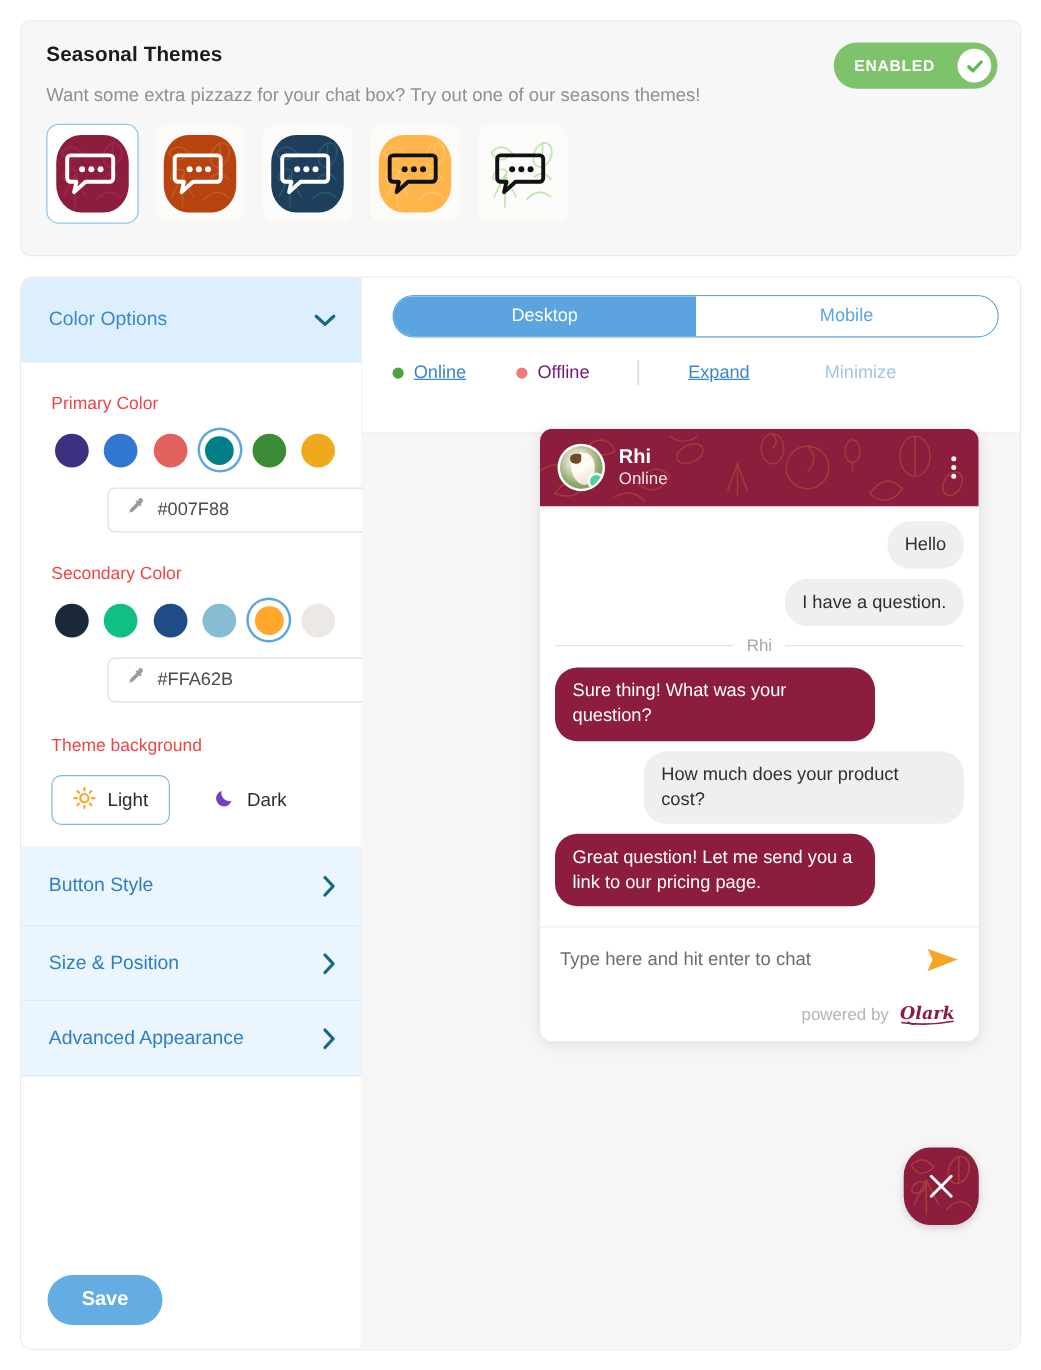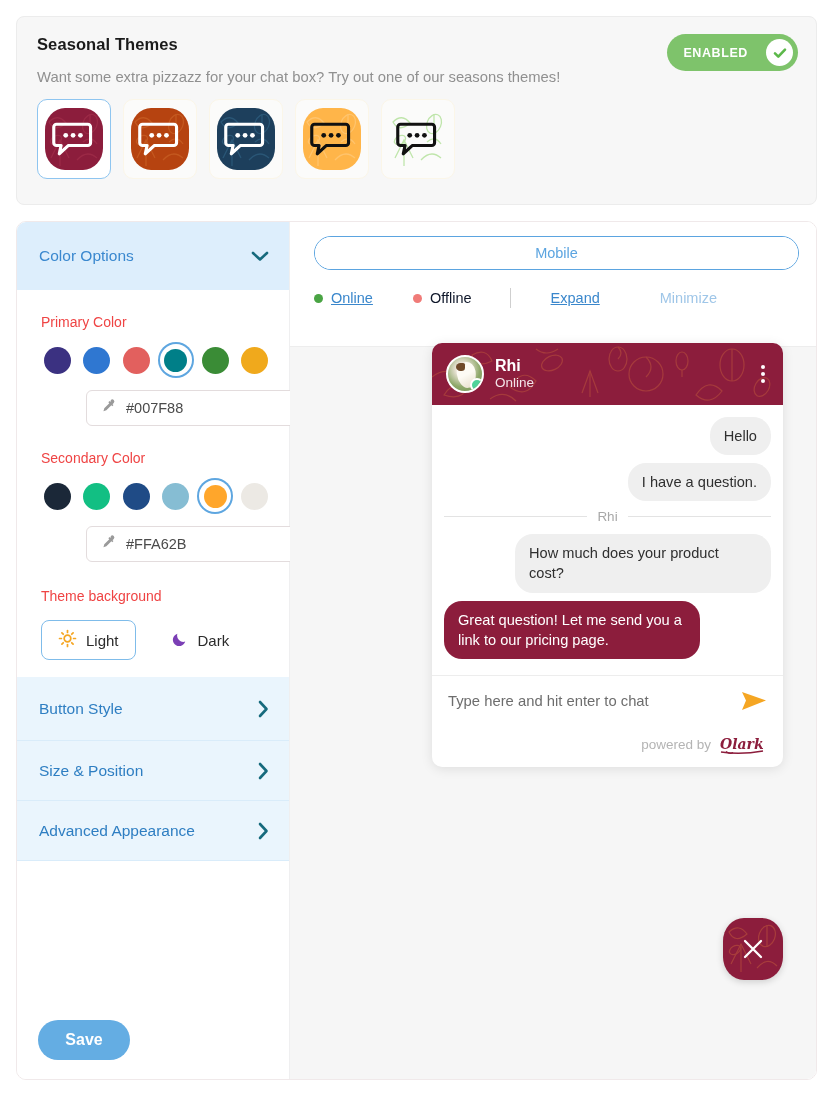"Desktop" div.seg-item { html: none -> <div>Desktop</div> }
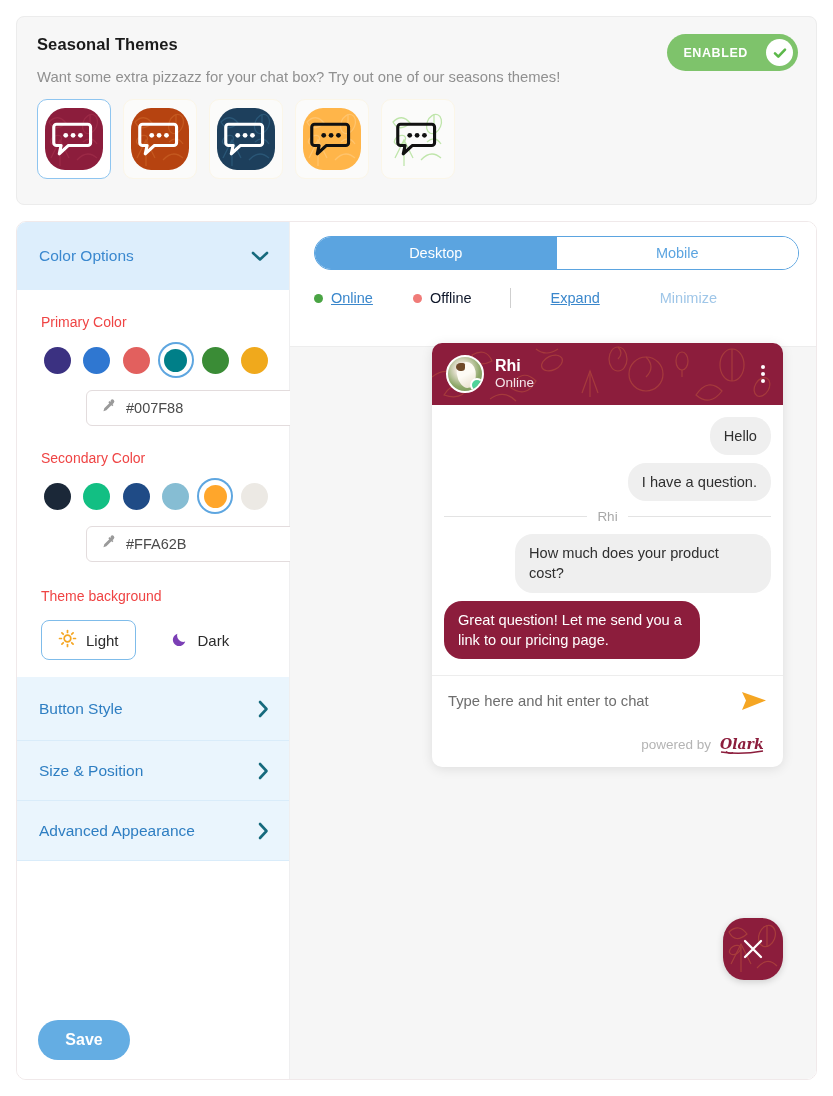"Offline" .st.offline .t { color: #0f172a -> #701a75 }
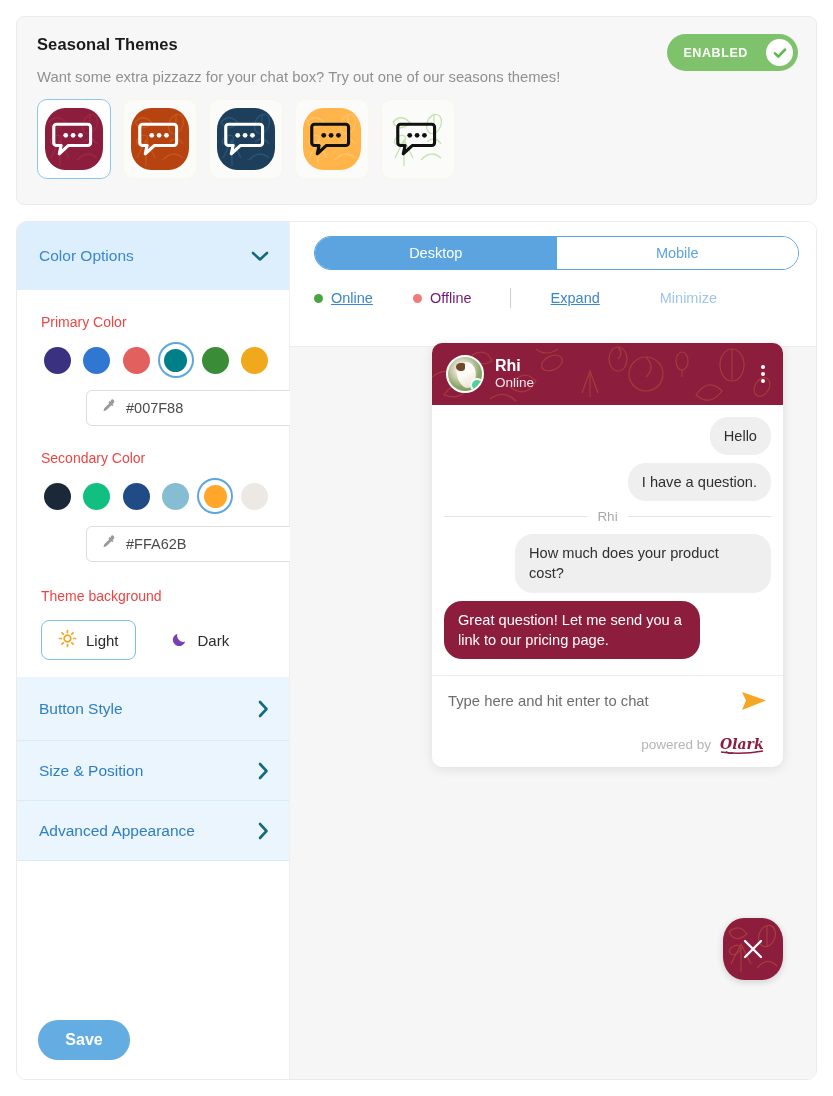"Sure thing! What was your" div.msg-row { html: none -> <div> <div>Sure thing! What was your question?</div> </div> }
